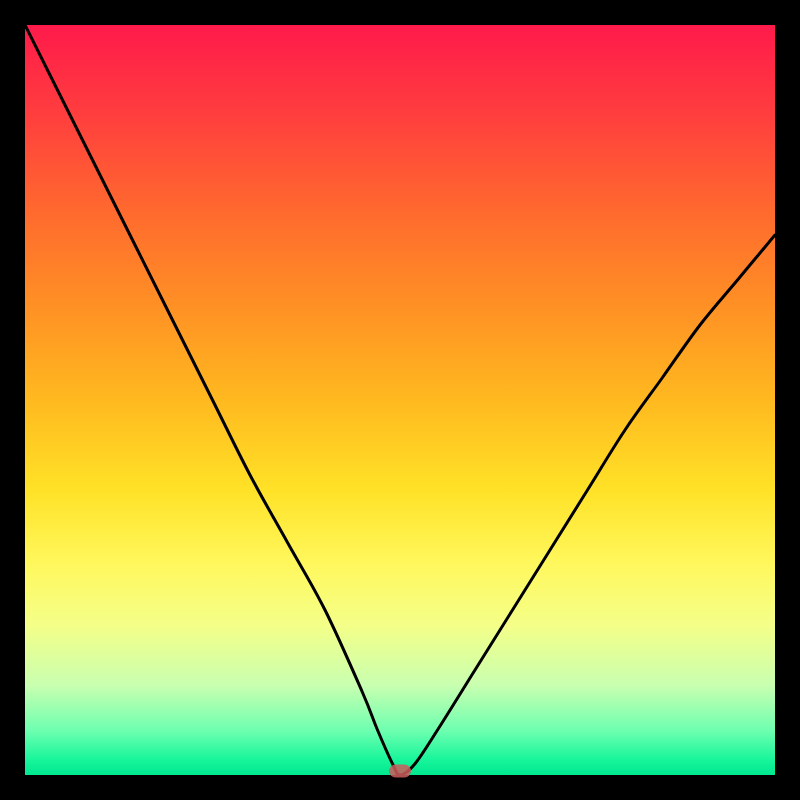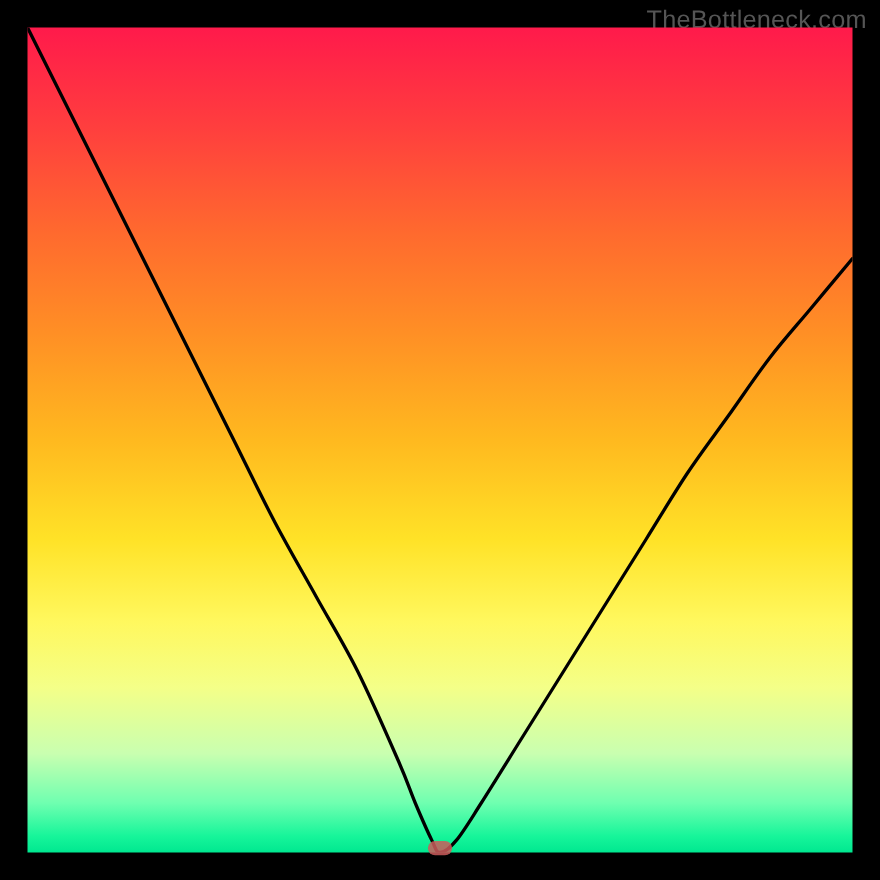"TheBottleneck.com" div.watermark { html: <div>TheBottleneck.com</div> -> none }
